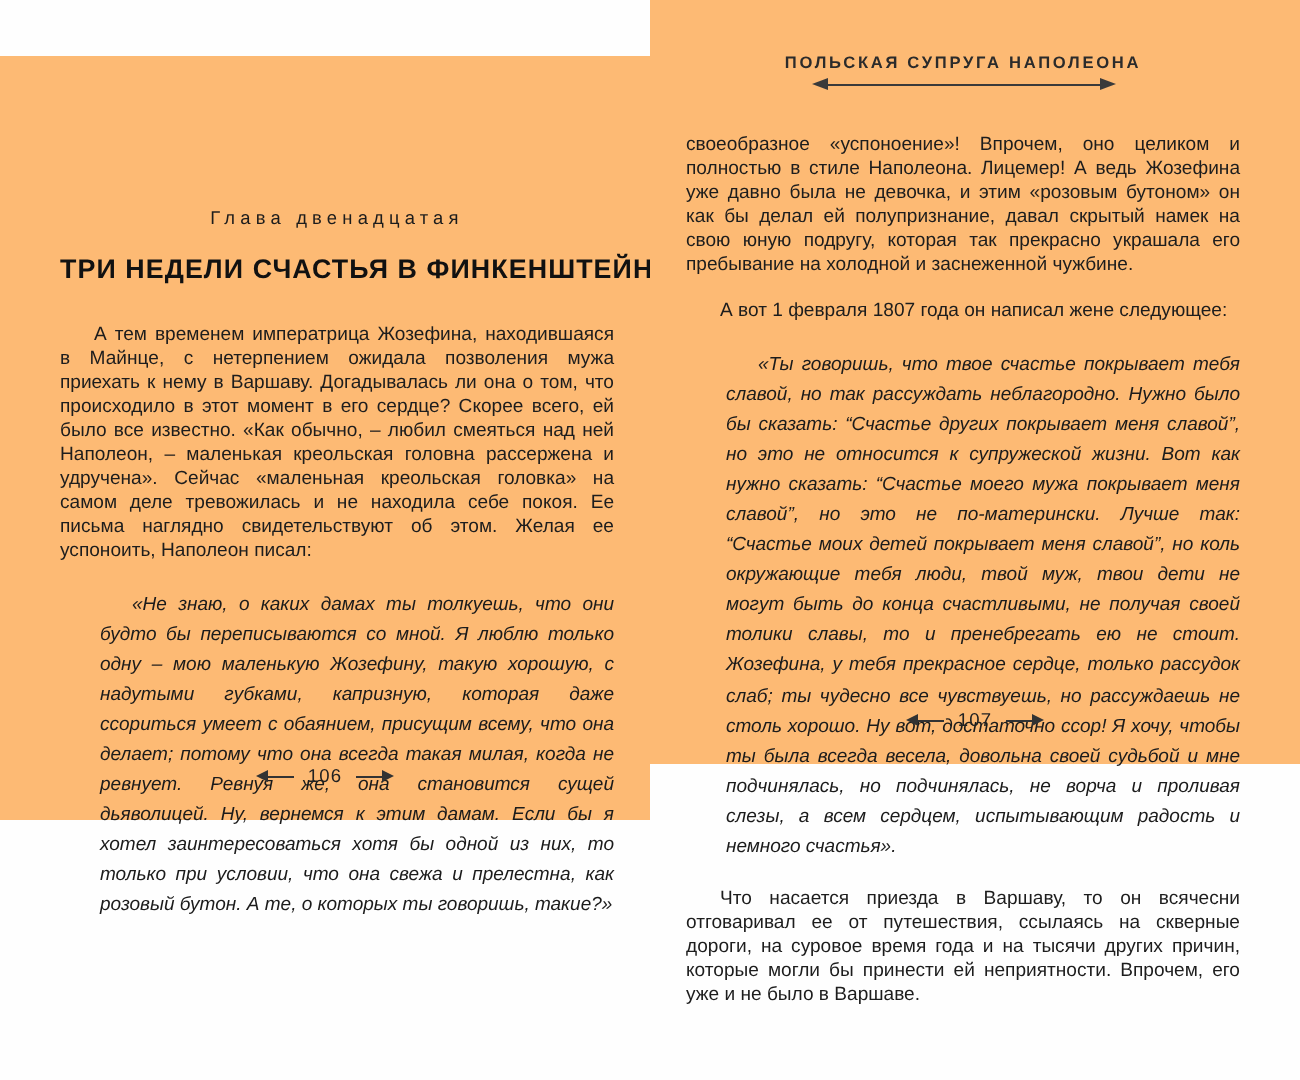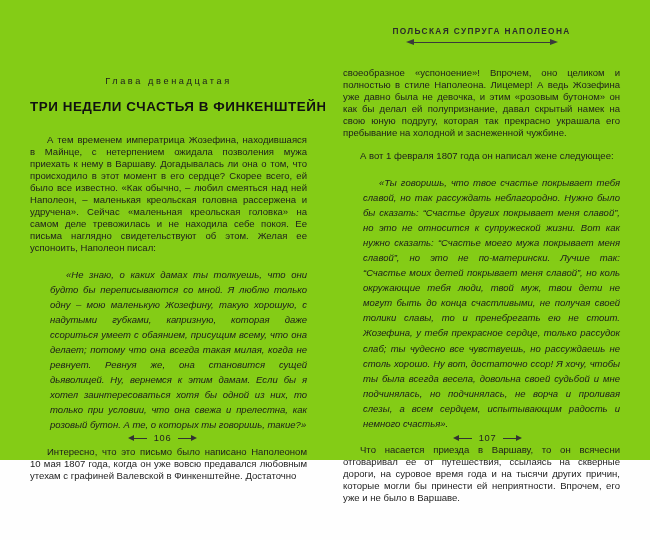"ПОЛЬСКАЯ СУПРУГА НАПОЛЕОНА" .page { background: #84cc16 -> #fdba74; height: 460px -> 382px }
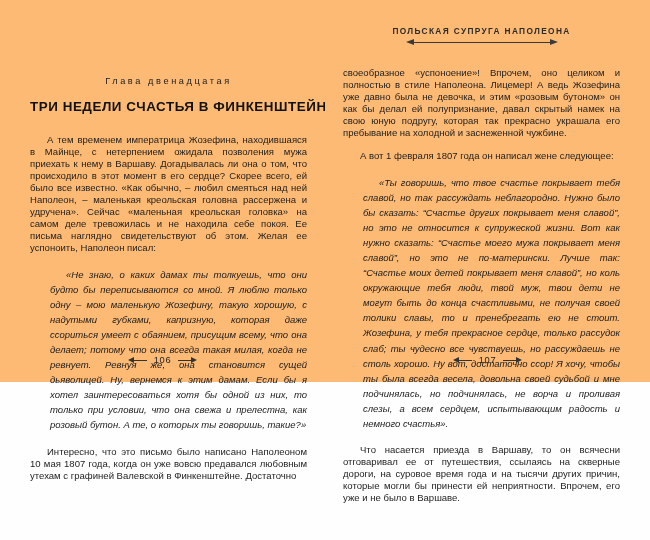"Глава двенадцатая" .page-left { margin-top: none -> 28px }
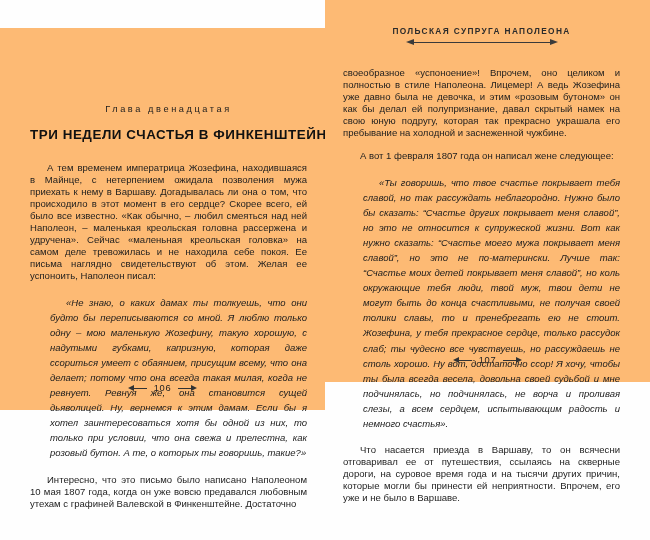"Интересно, что это письмо было" p.body { html: <p>Интересно, что это письмо было написано Наполеоном 10 мая 1807 года, когда он уже вовсю предавался любовным утехам с графиней Валевской в Финкенштейне. Достаточно</p> -> none }
